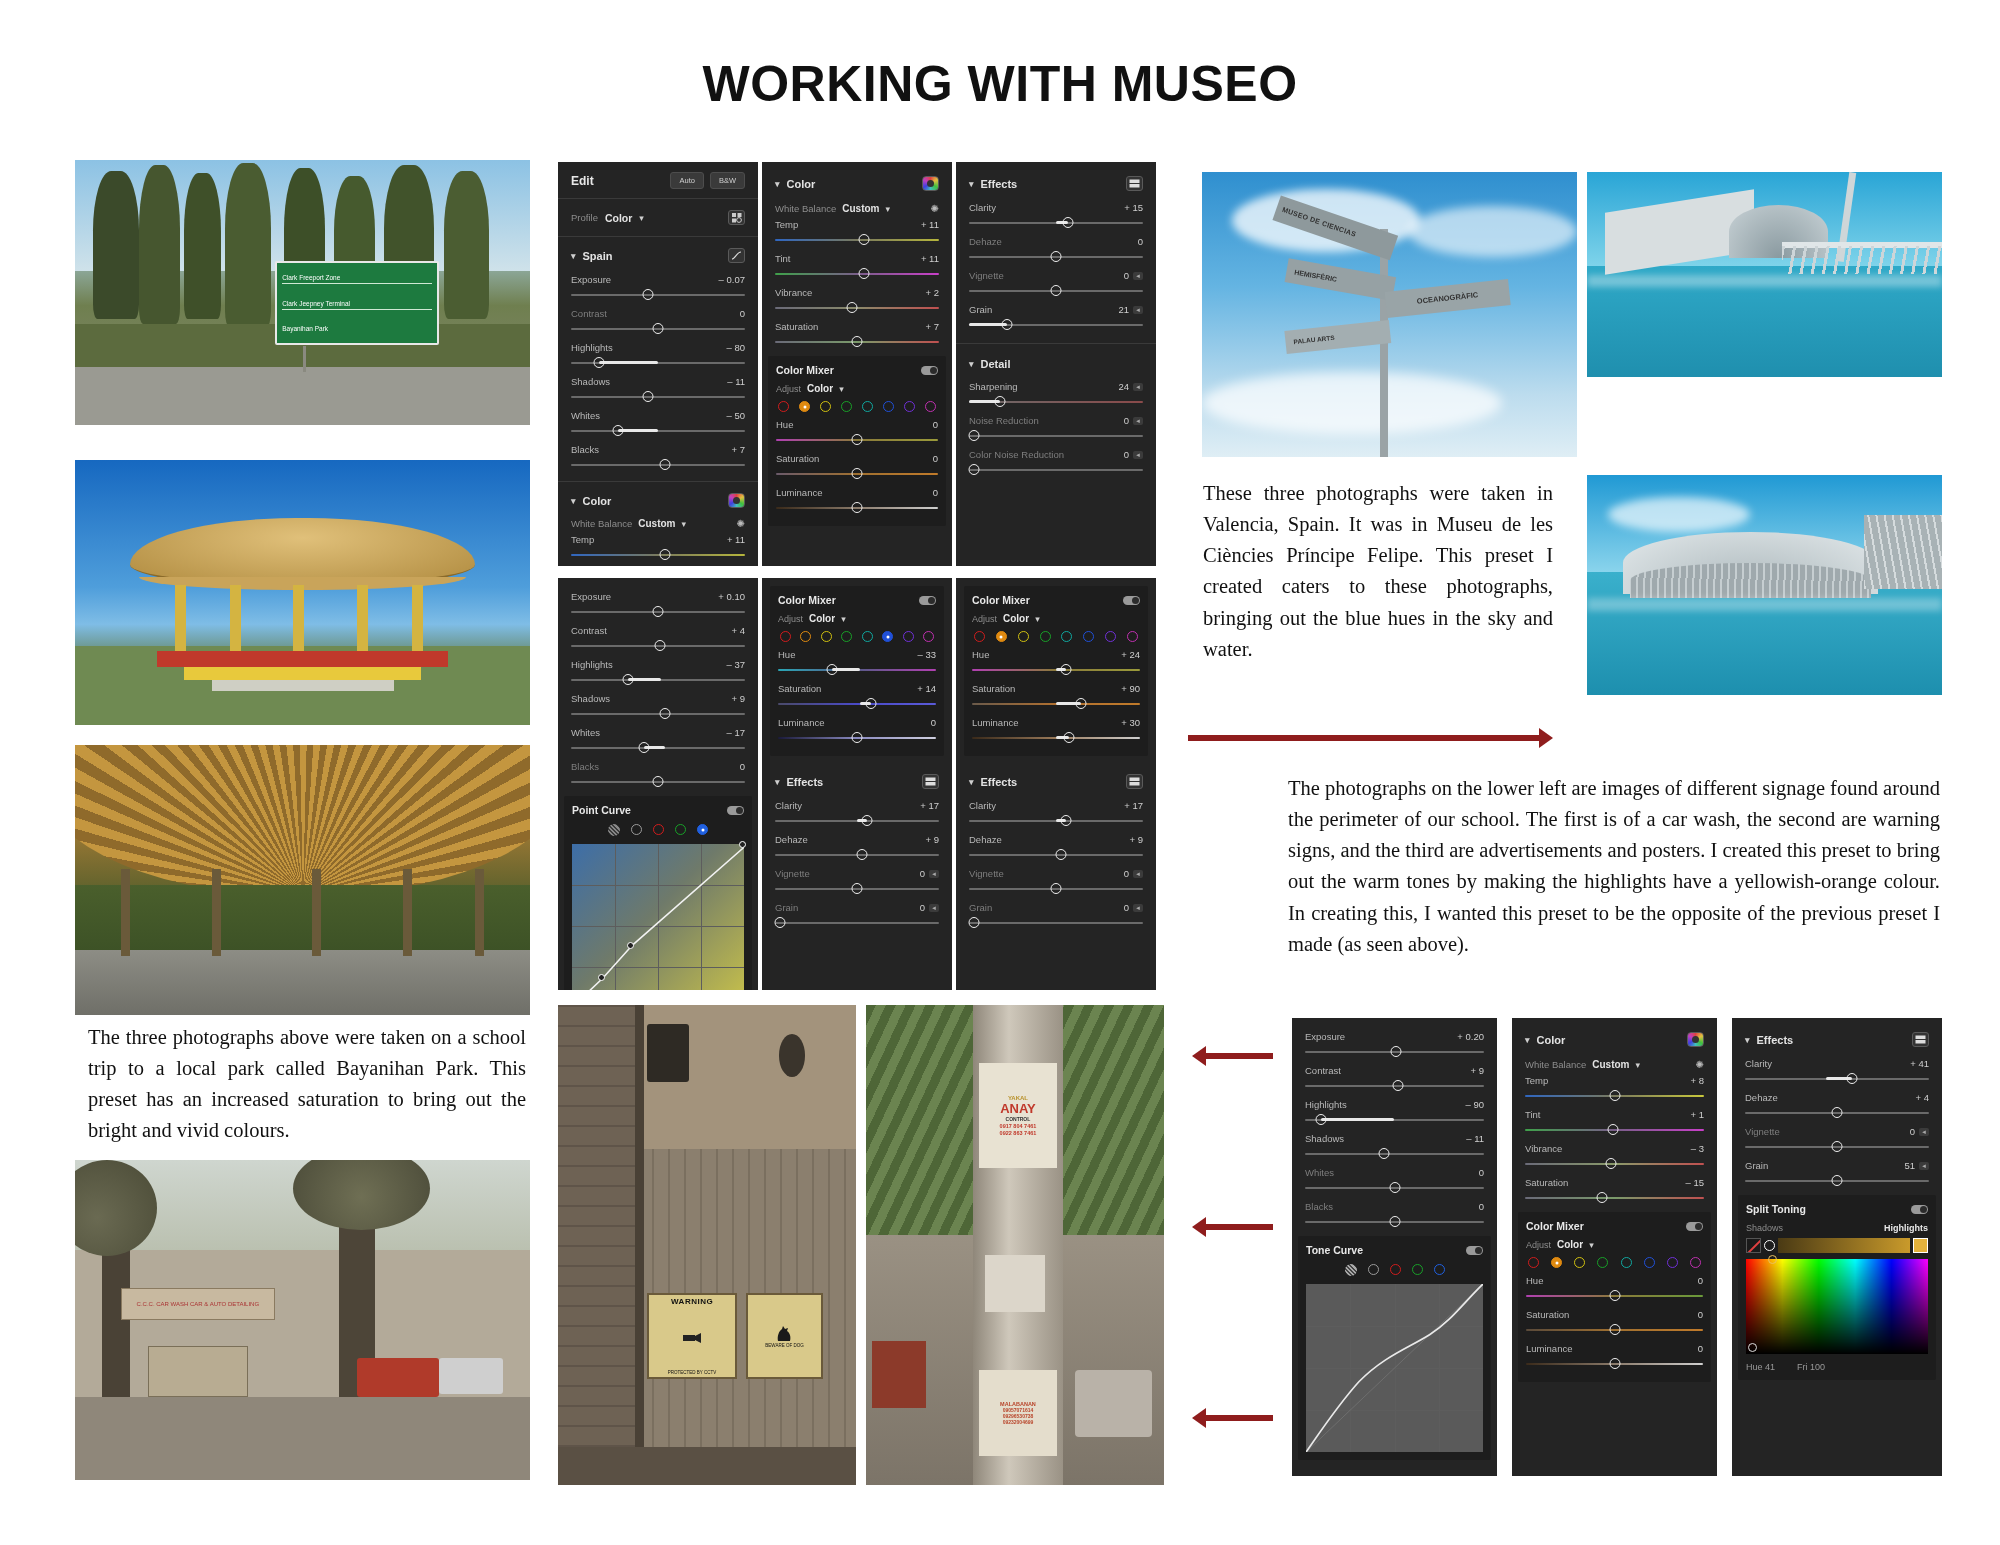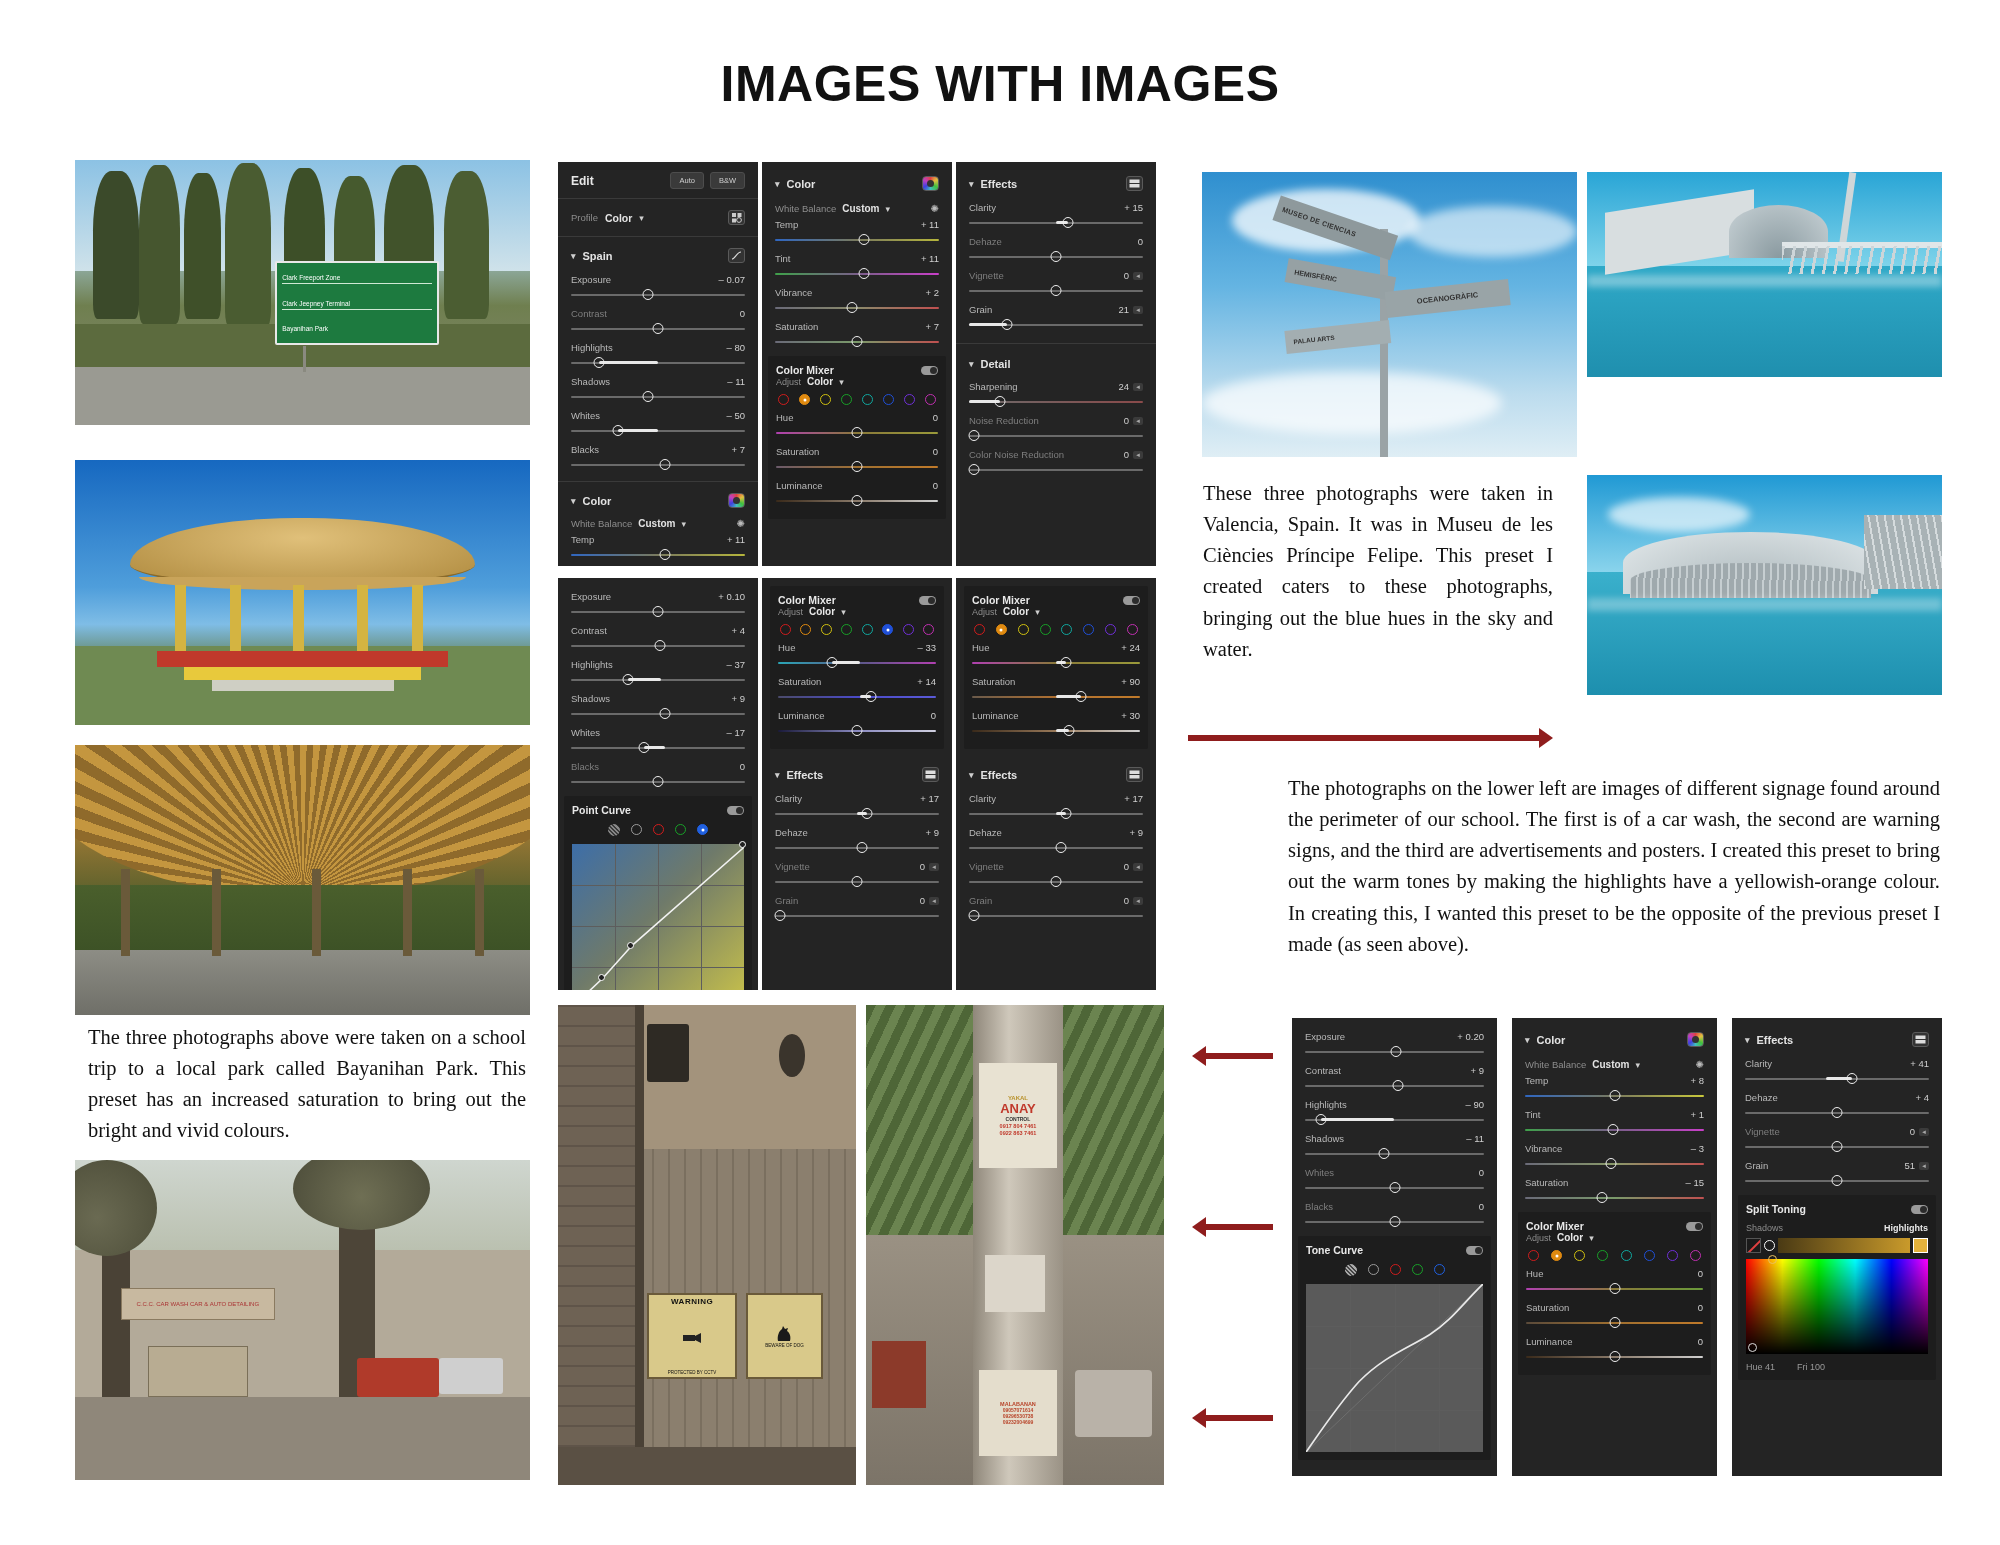"IMAGES WITH IMAGES" div.page-title { text: IMAGES WITH IMAGES -> WORKING WITH MUSEO }
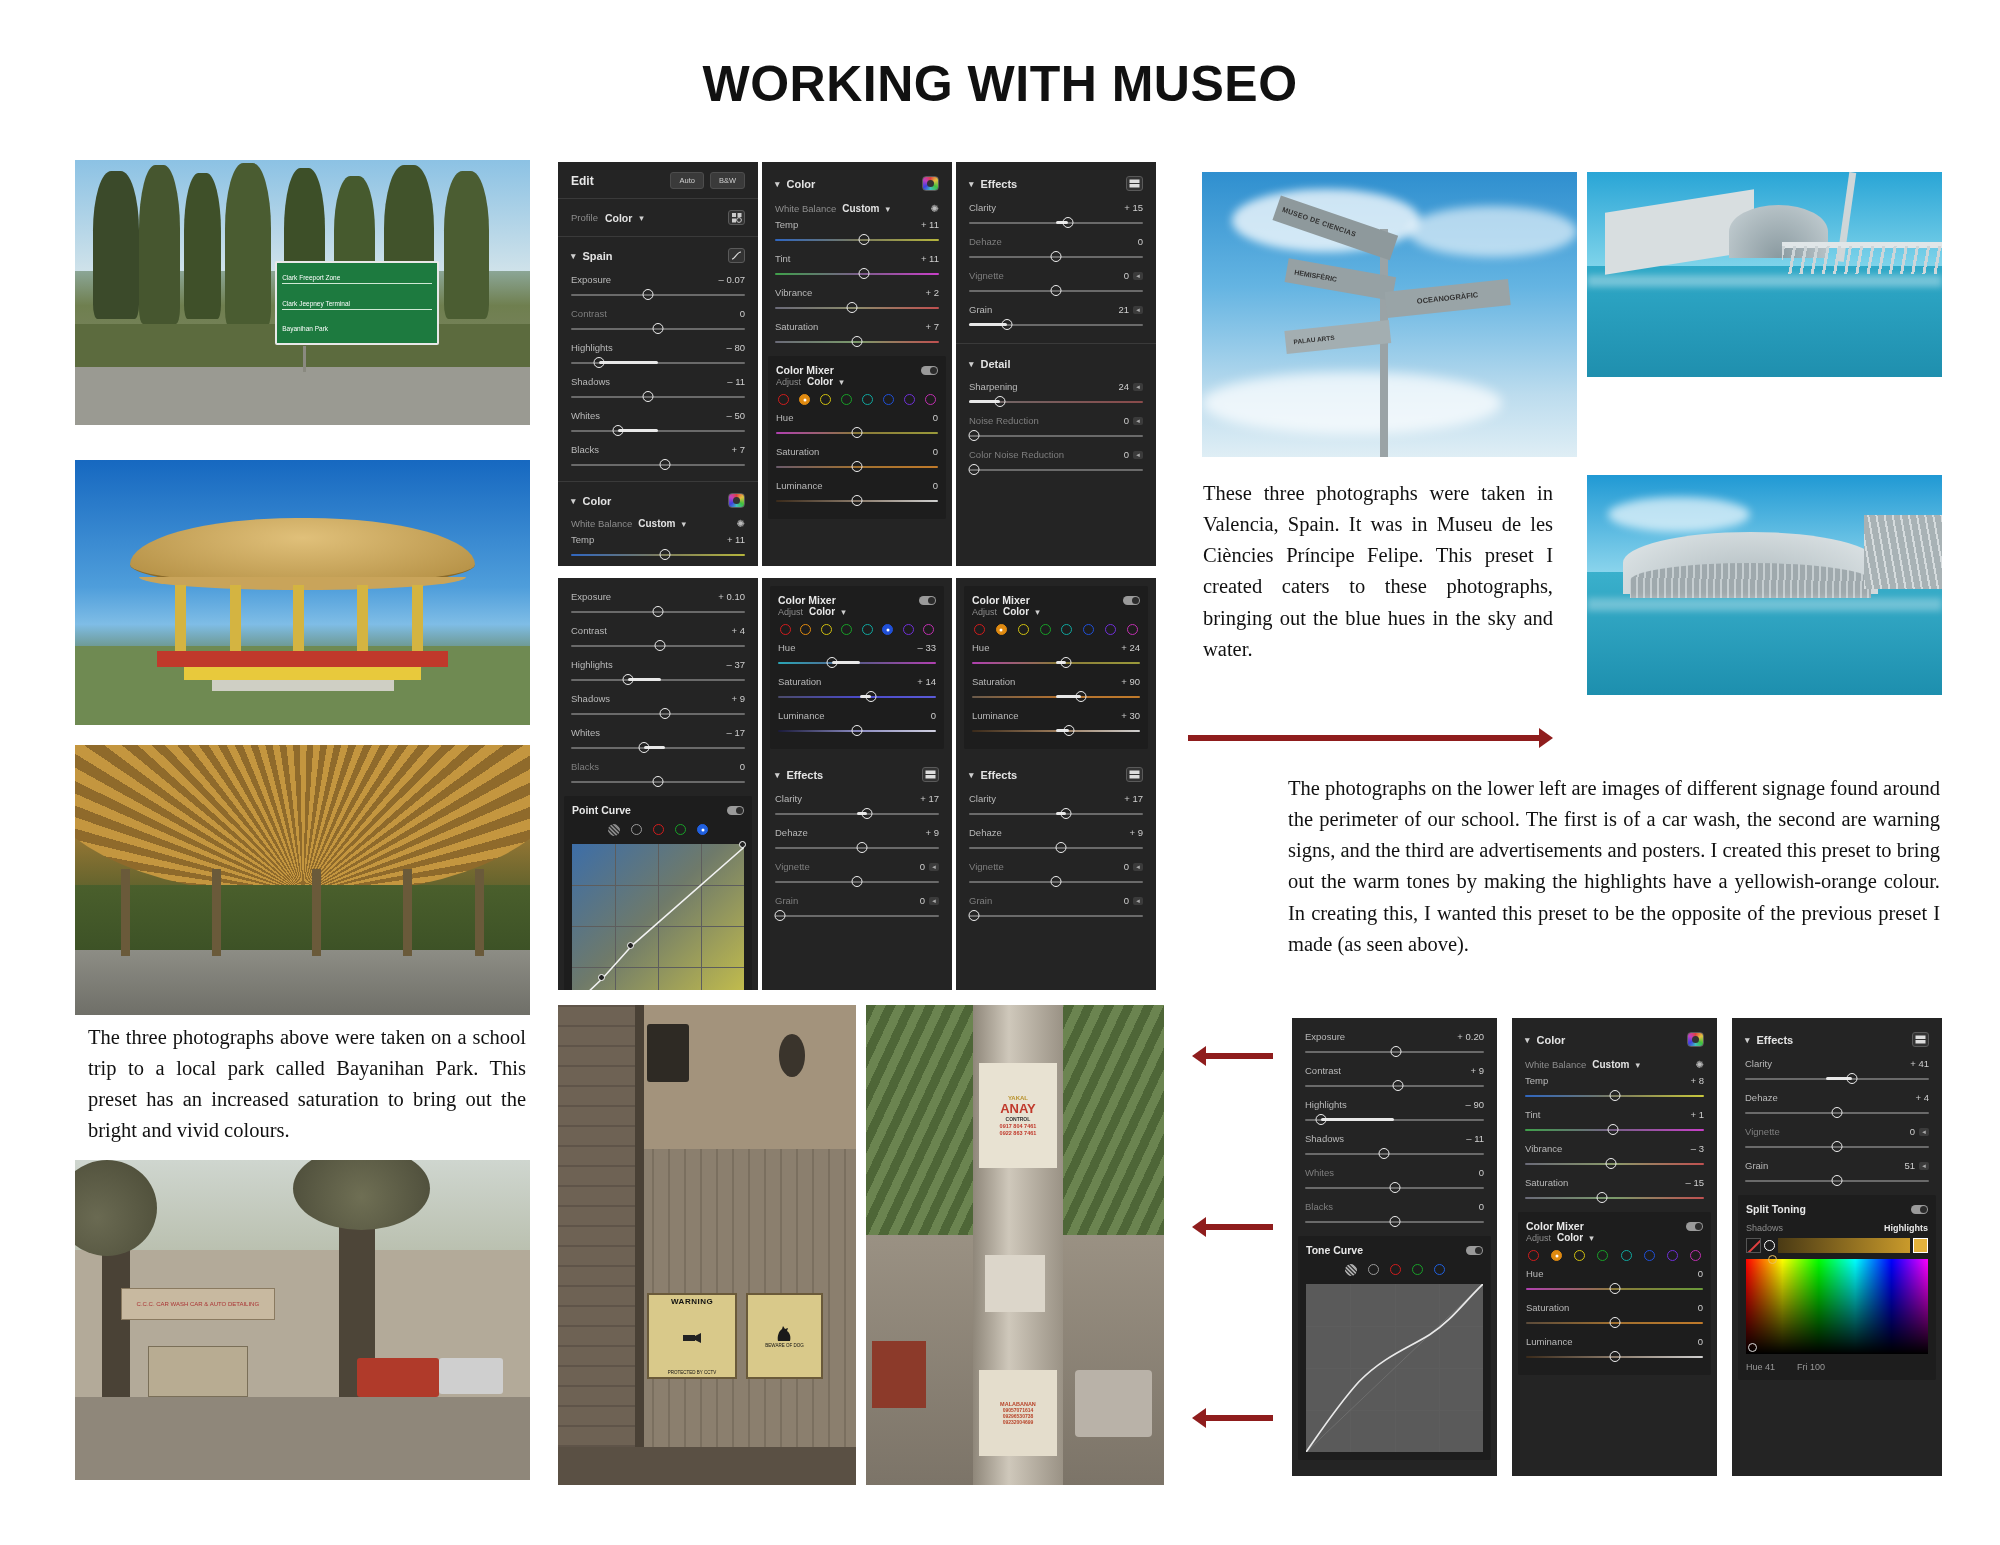"Adjust" .adjust-row { margin-top: none -> 7px }
